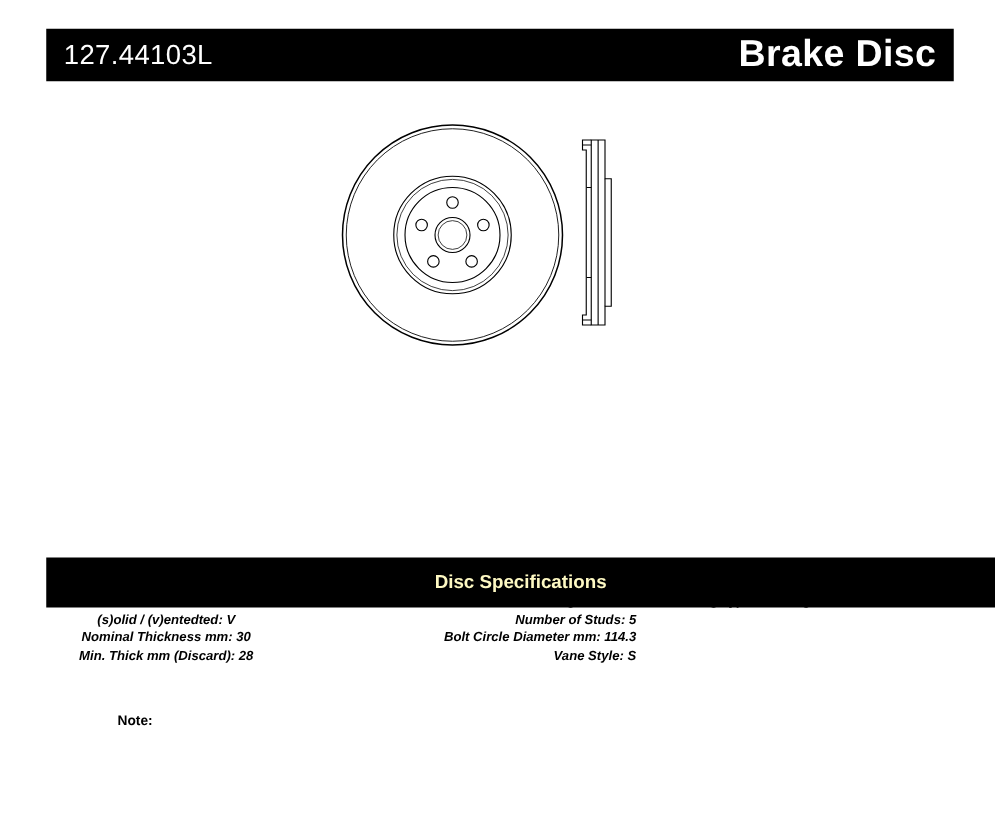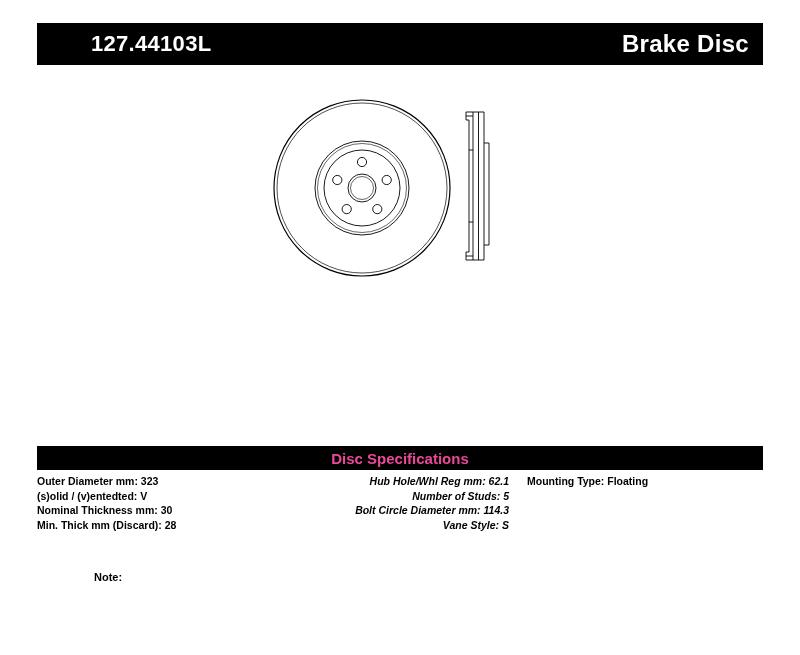"127.44103L" .header-part-number { font-weight: bold -> normal; margin-left: 40px -> none }
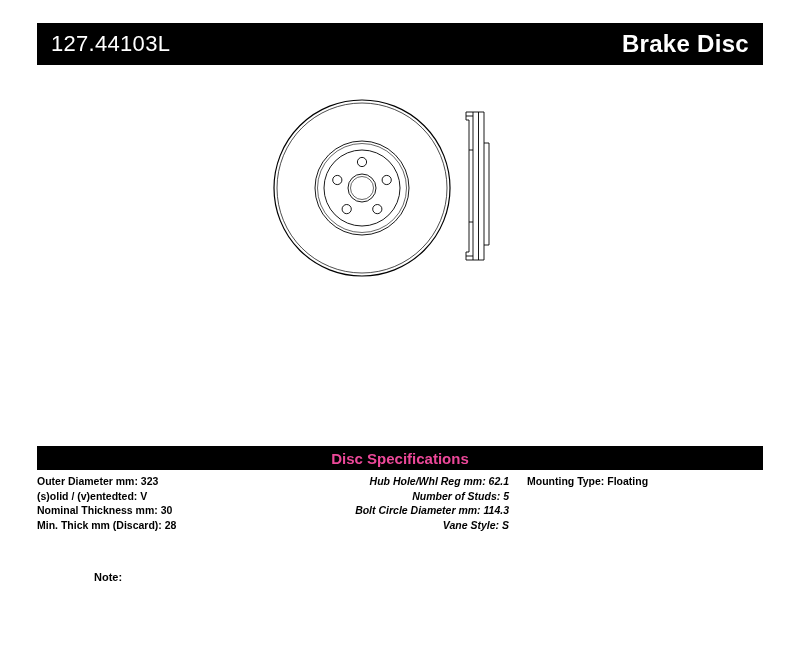"Brake Disc" .header-title { font-size: 24px -> 30px }
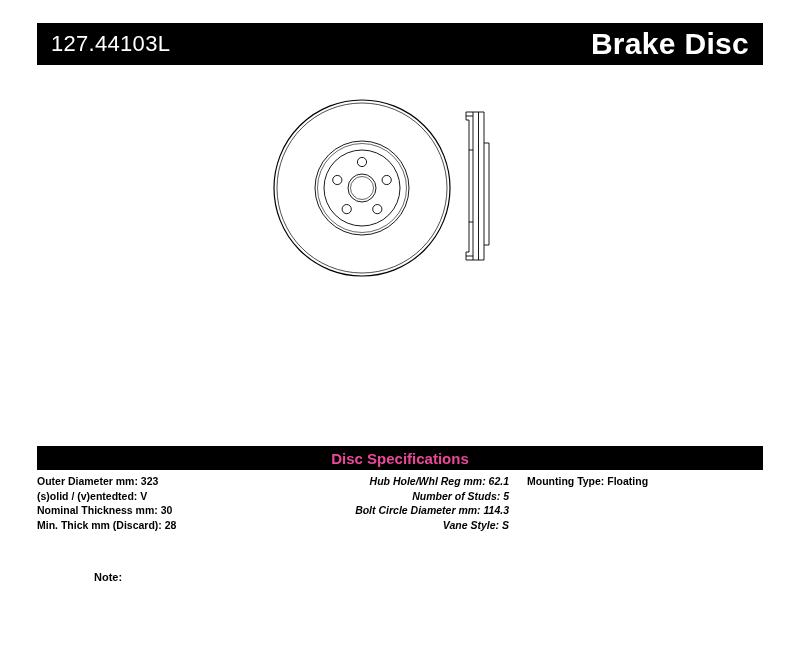"Disc Specifications" .spec-bar { color: #ec4899 -> #fef9c3; height: 24px -> 40px; padding-left: none -> 33px }
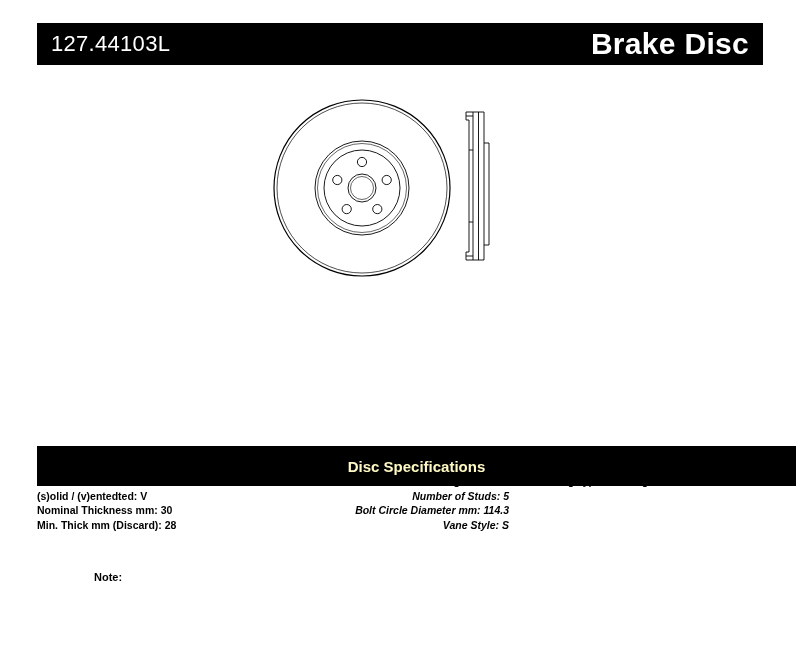"Outer Diameter mm: 323" .spec-col-left { font-style: none -> italic; text-align: left -> center }
